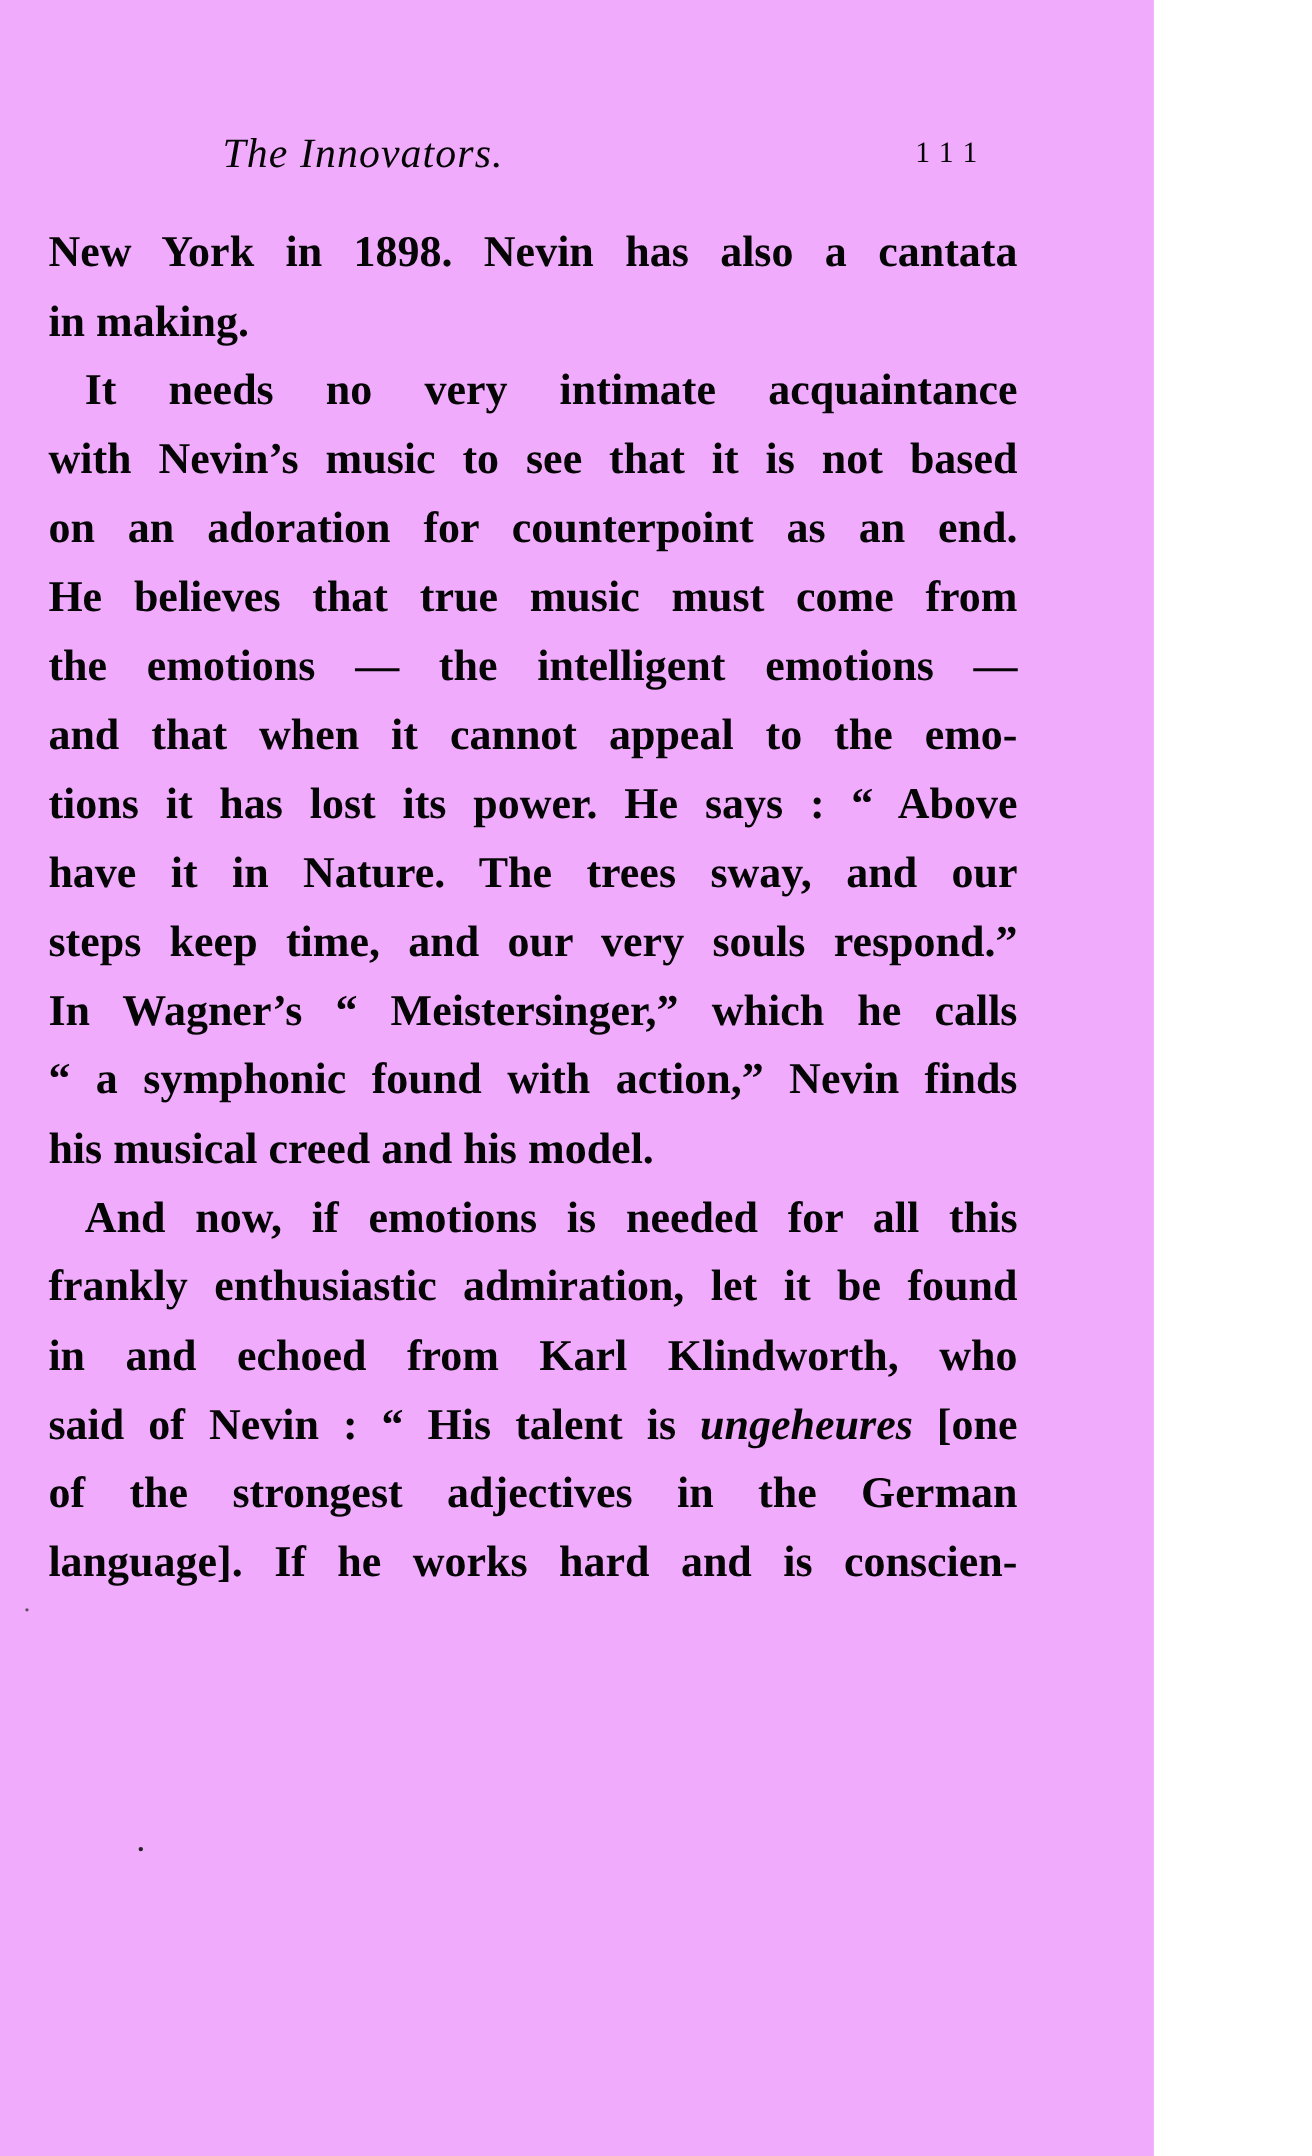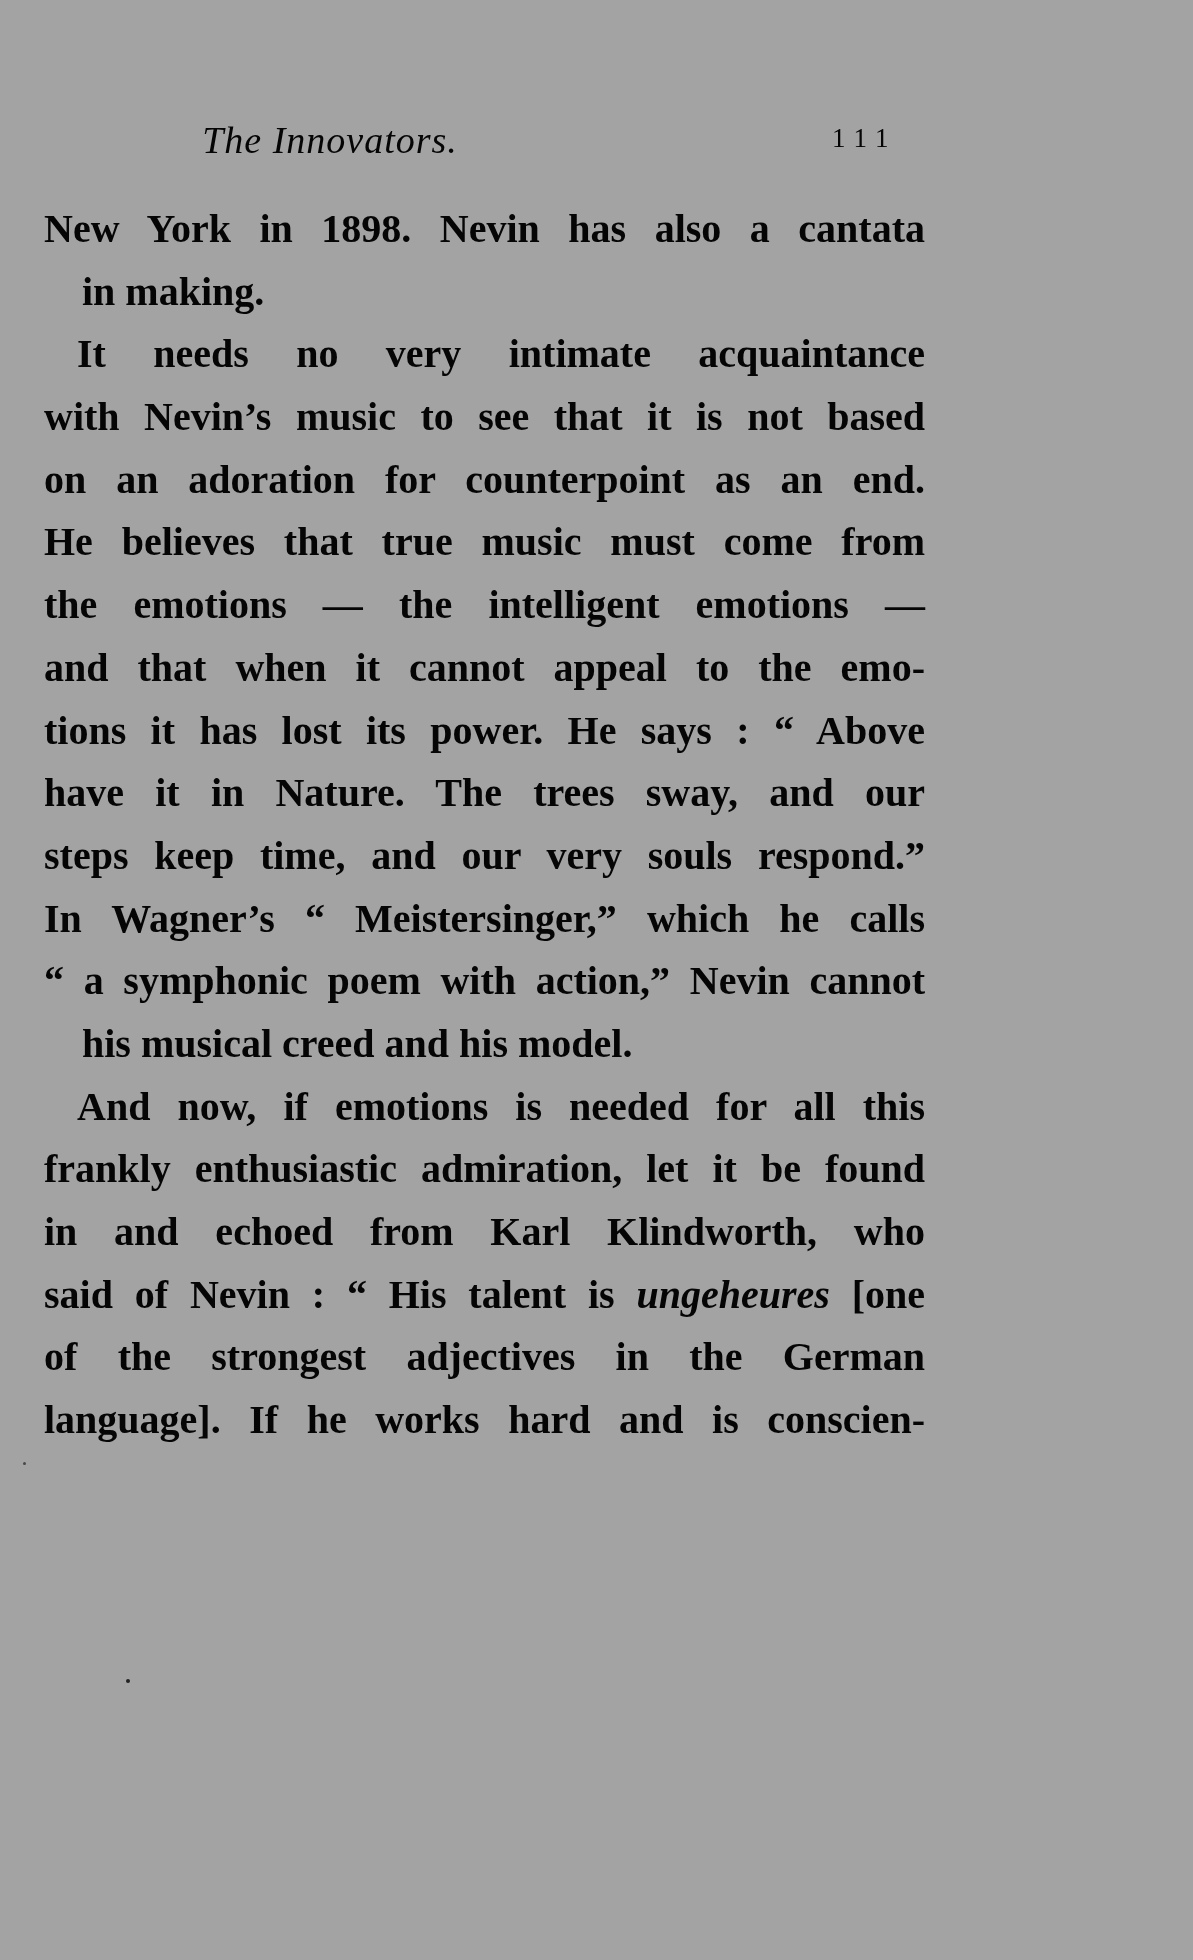"The Innovators." .page { background: #a3a3a3 -> #f0abfc; width: 1193px -> 1049px }
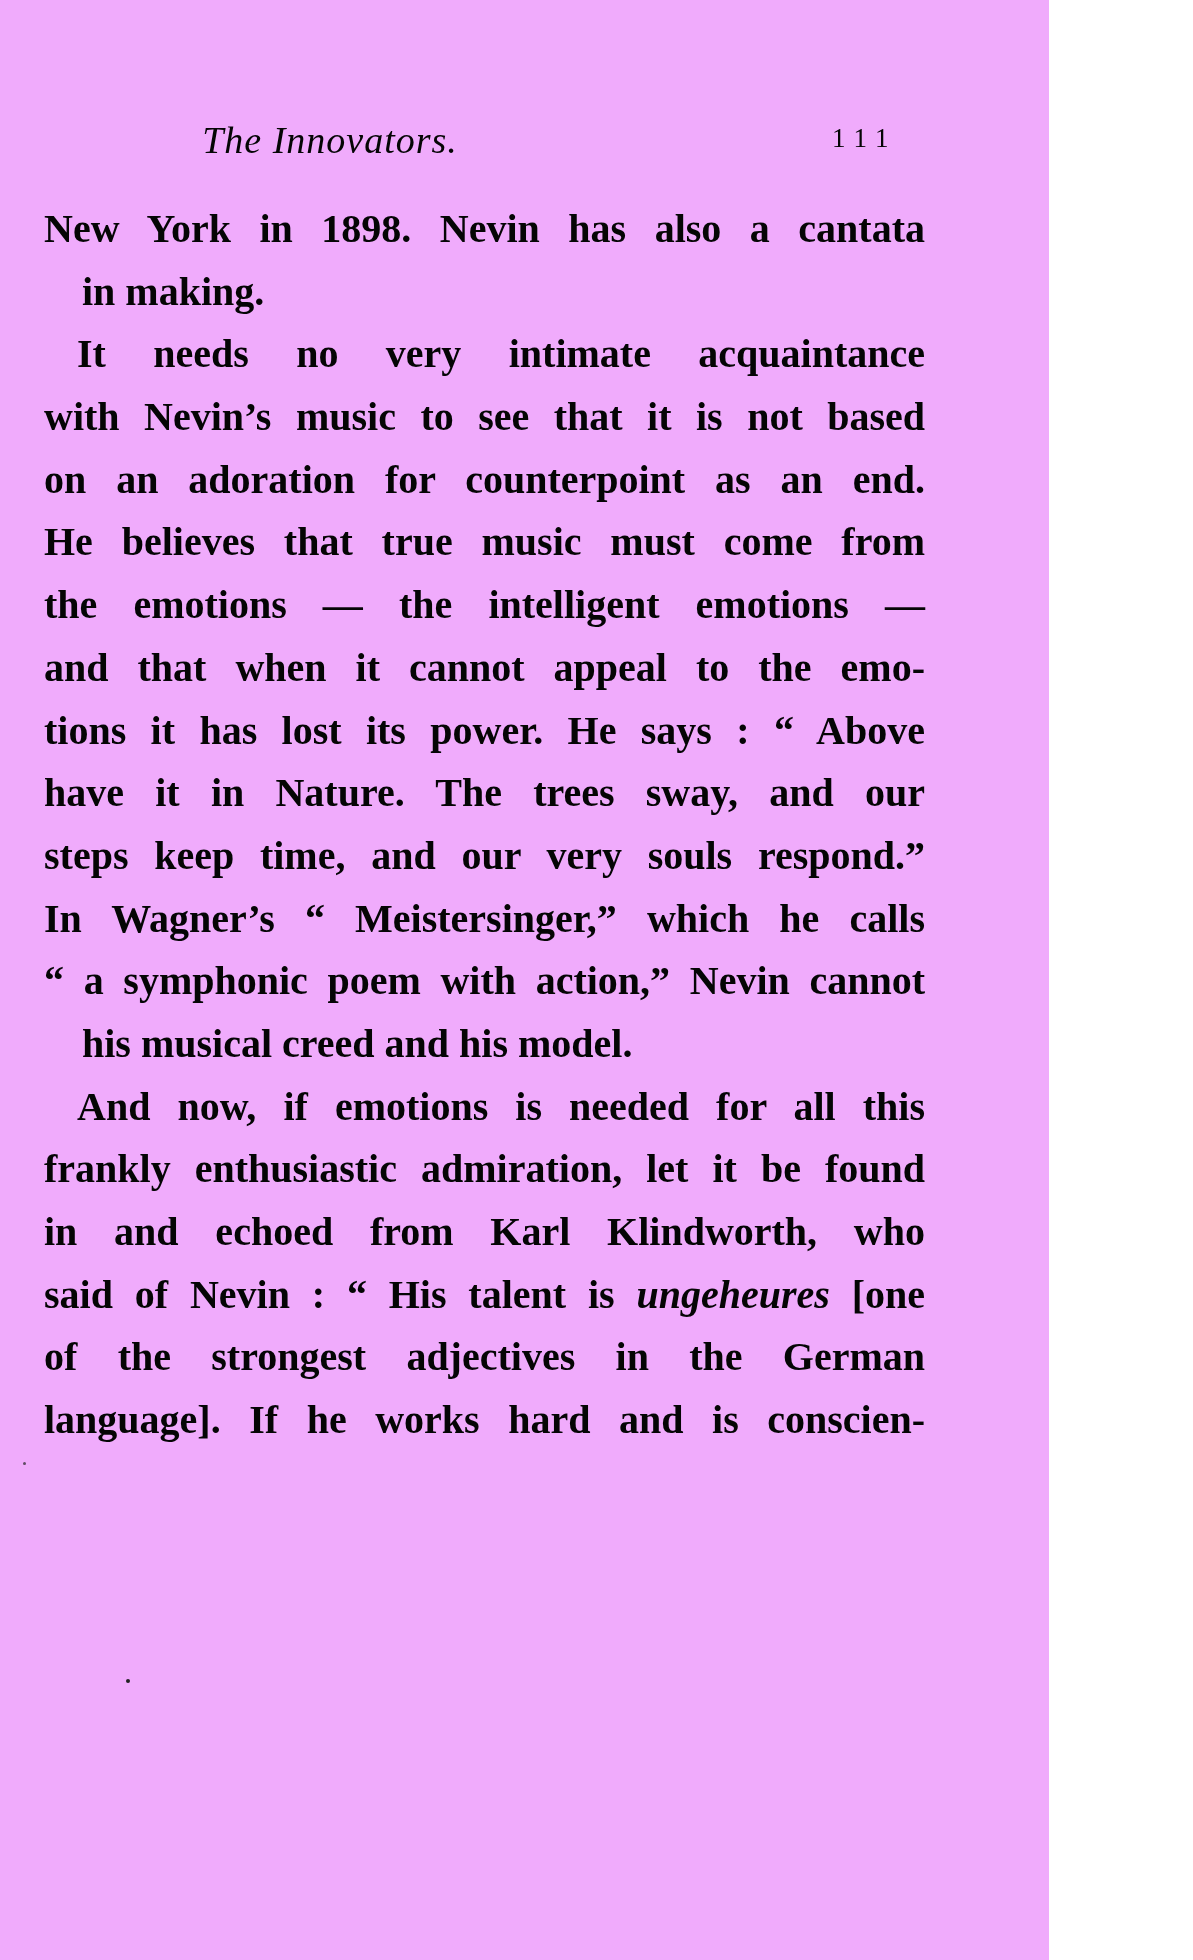"in making." .line.flush { margin-left: 38px -> none }
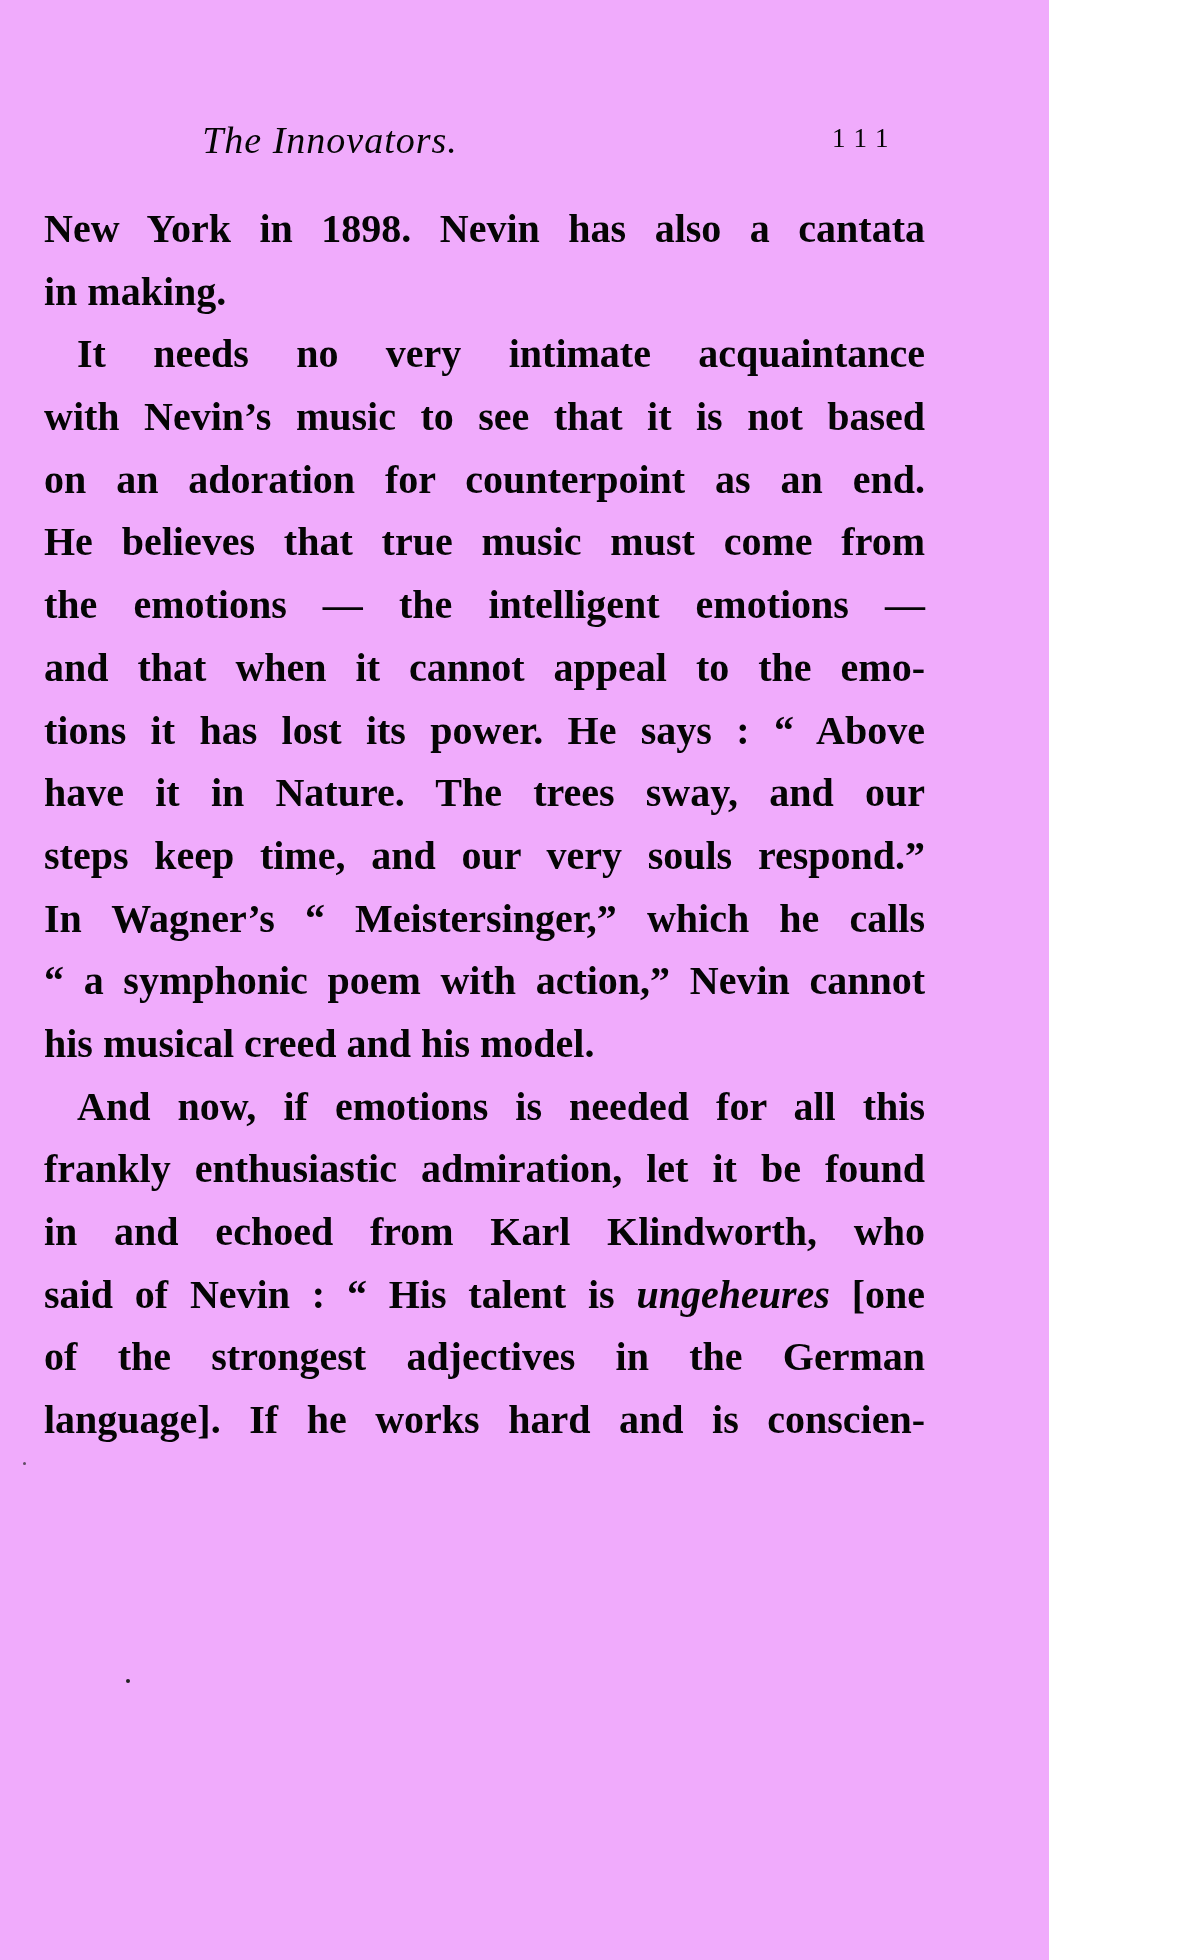"“ a symphonic poem with" div.line { text: poem with action,” Nevin cannot -> found with action,” Nevin finds }
